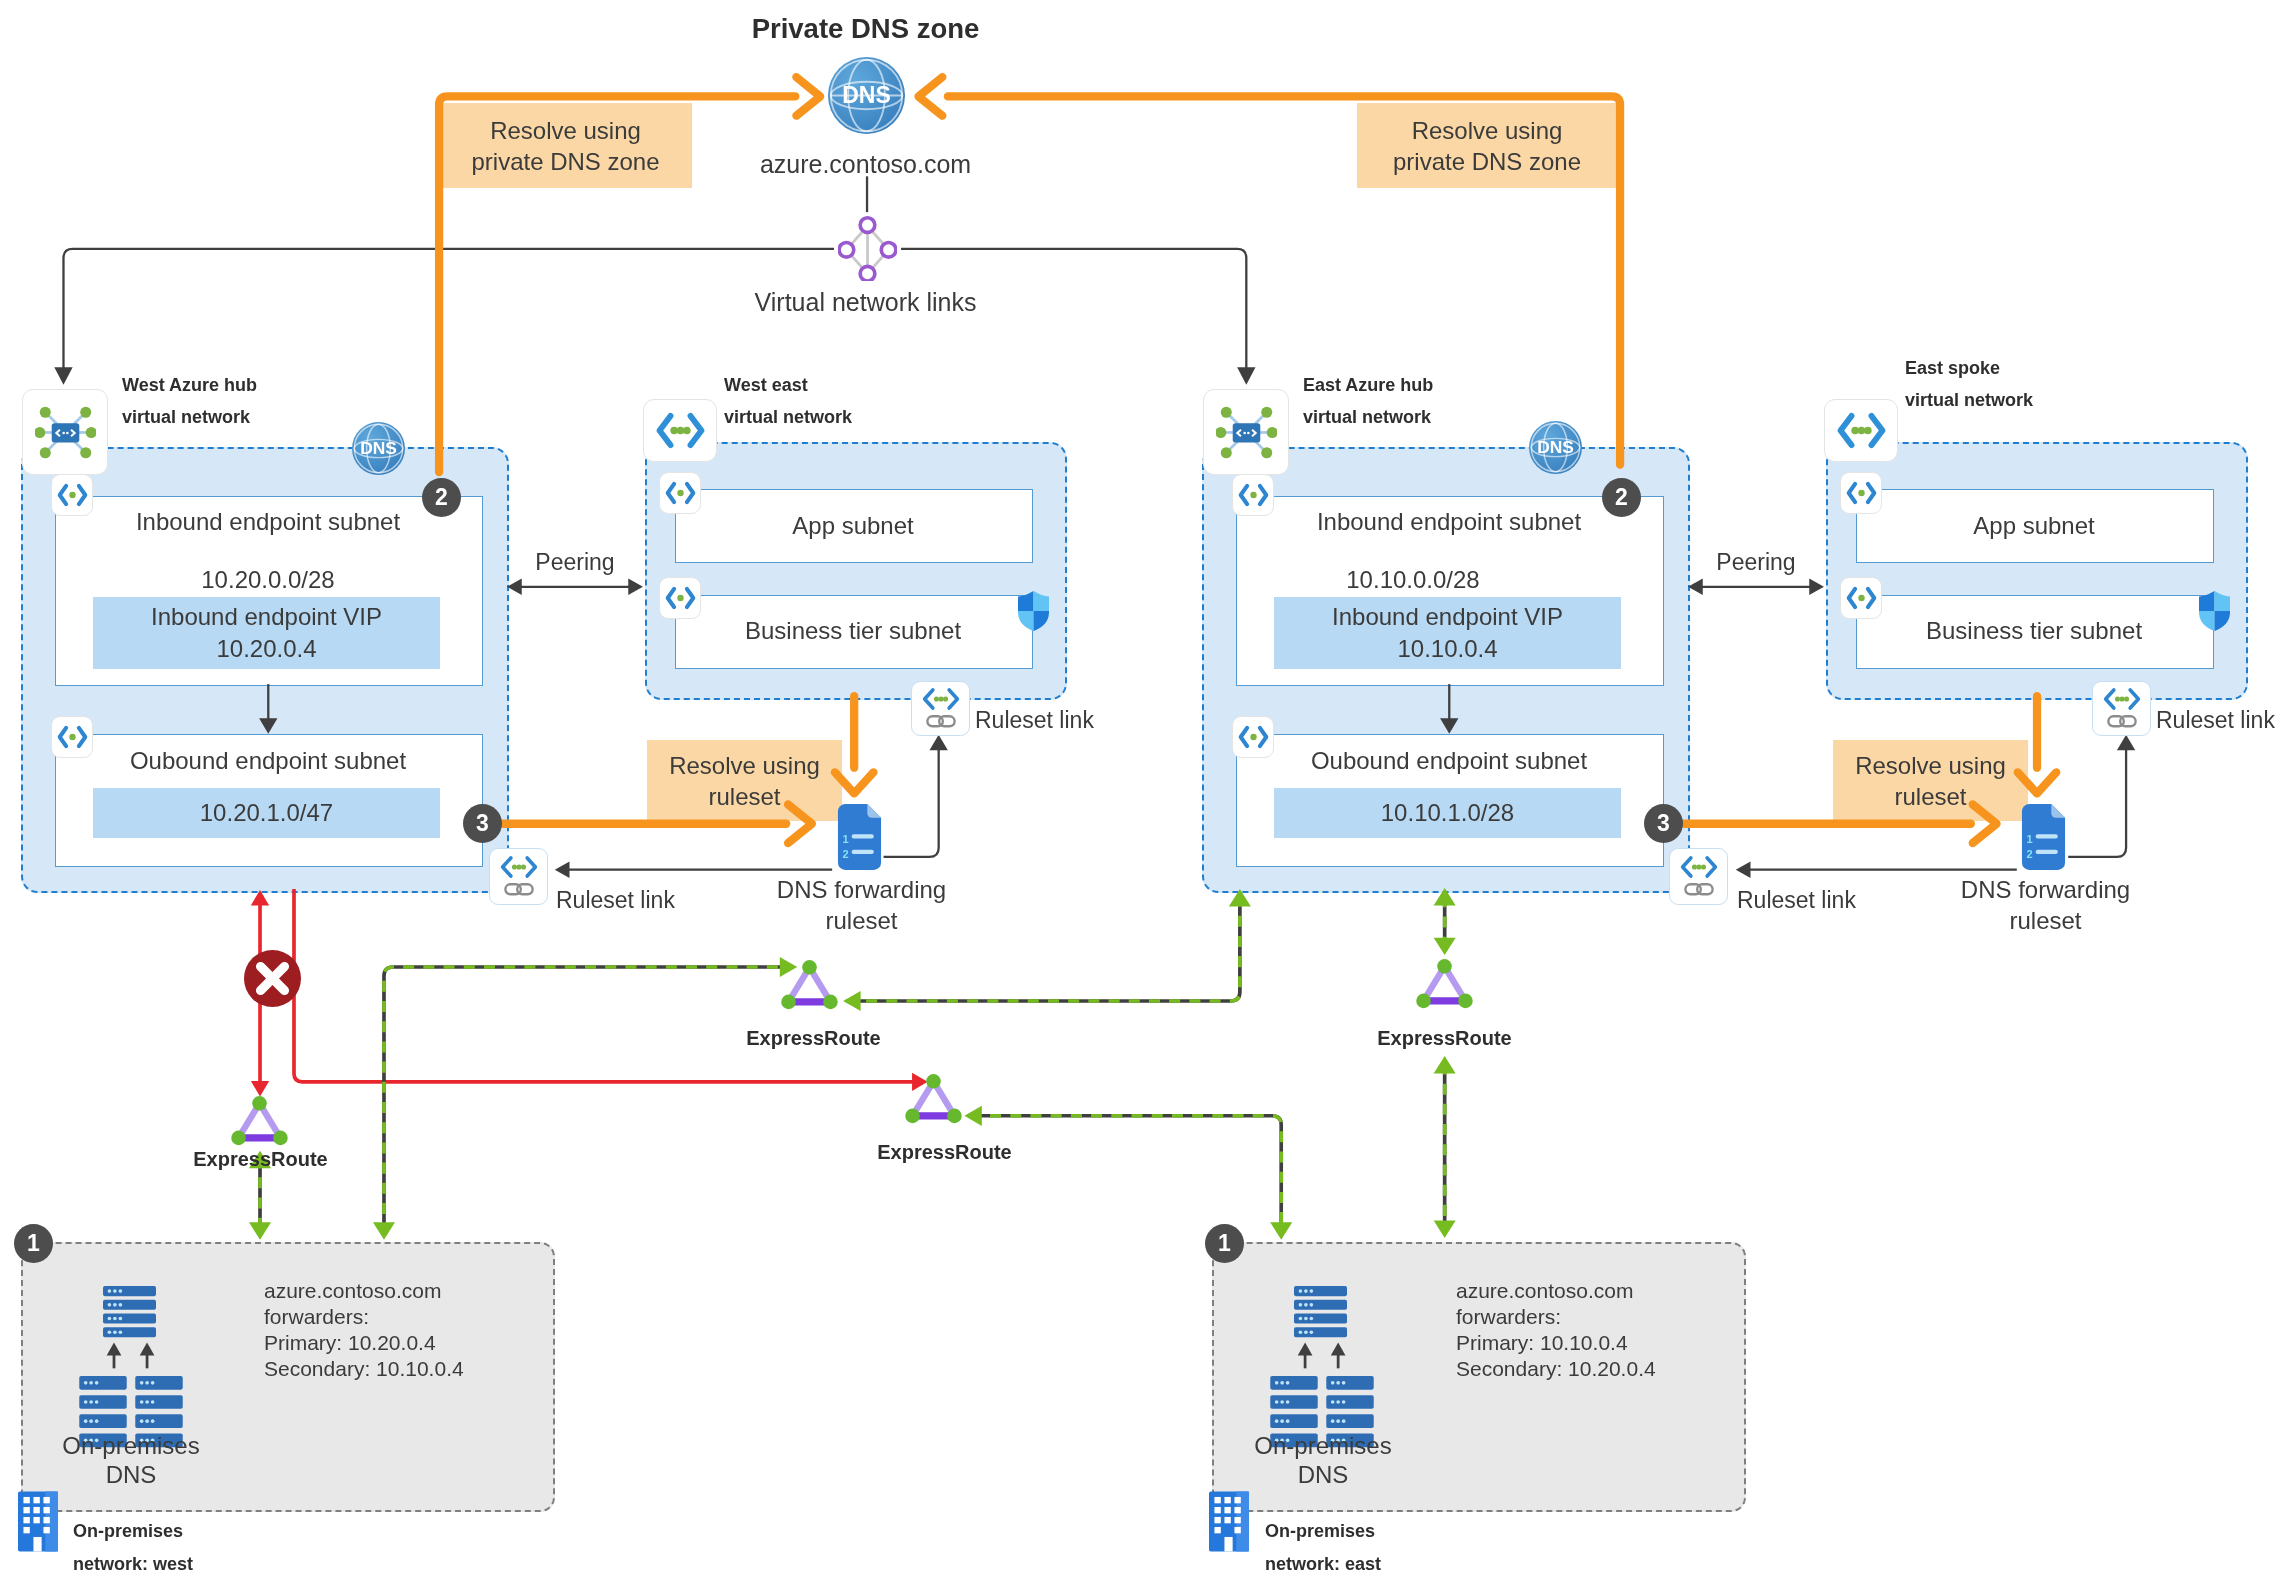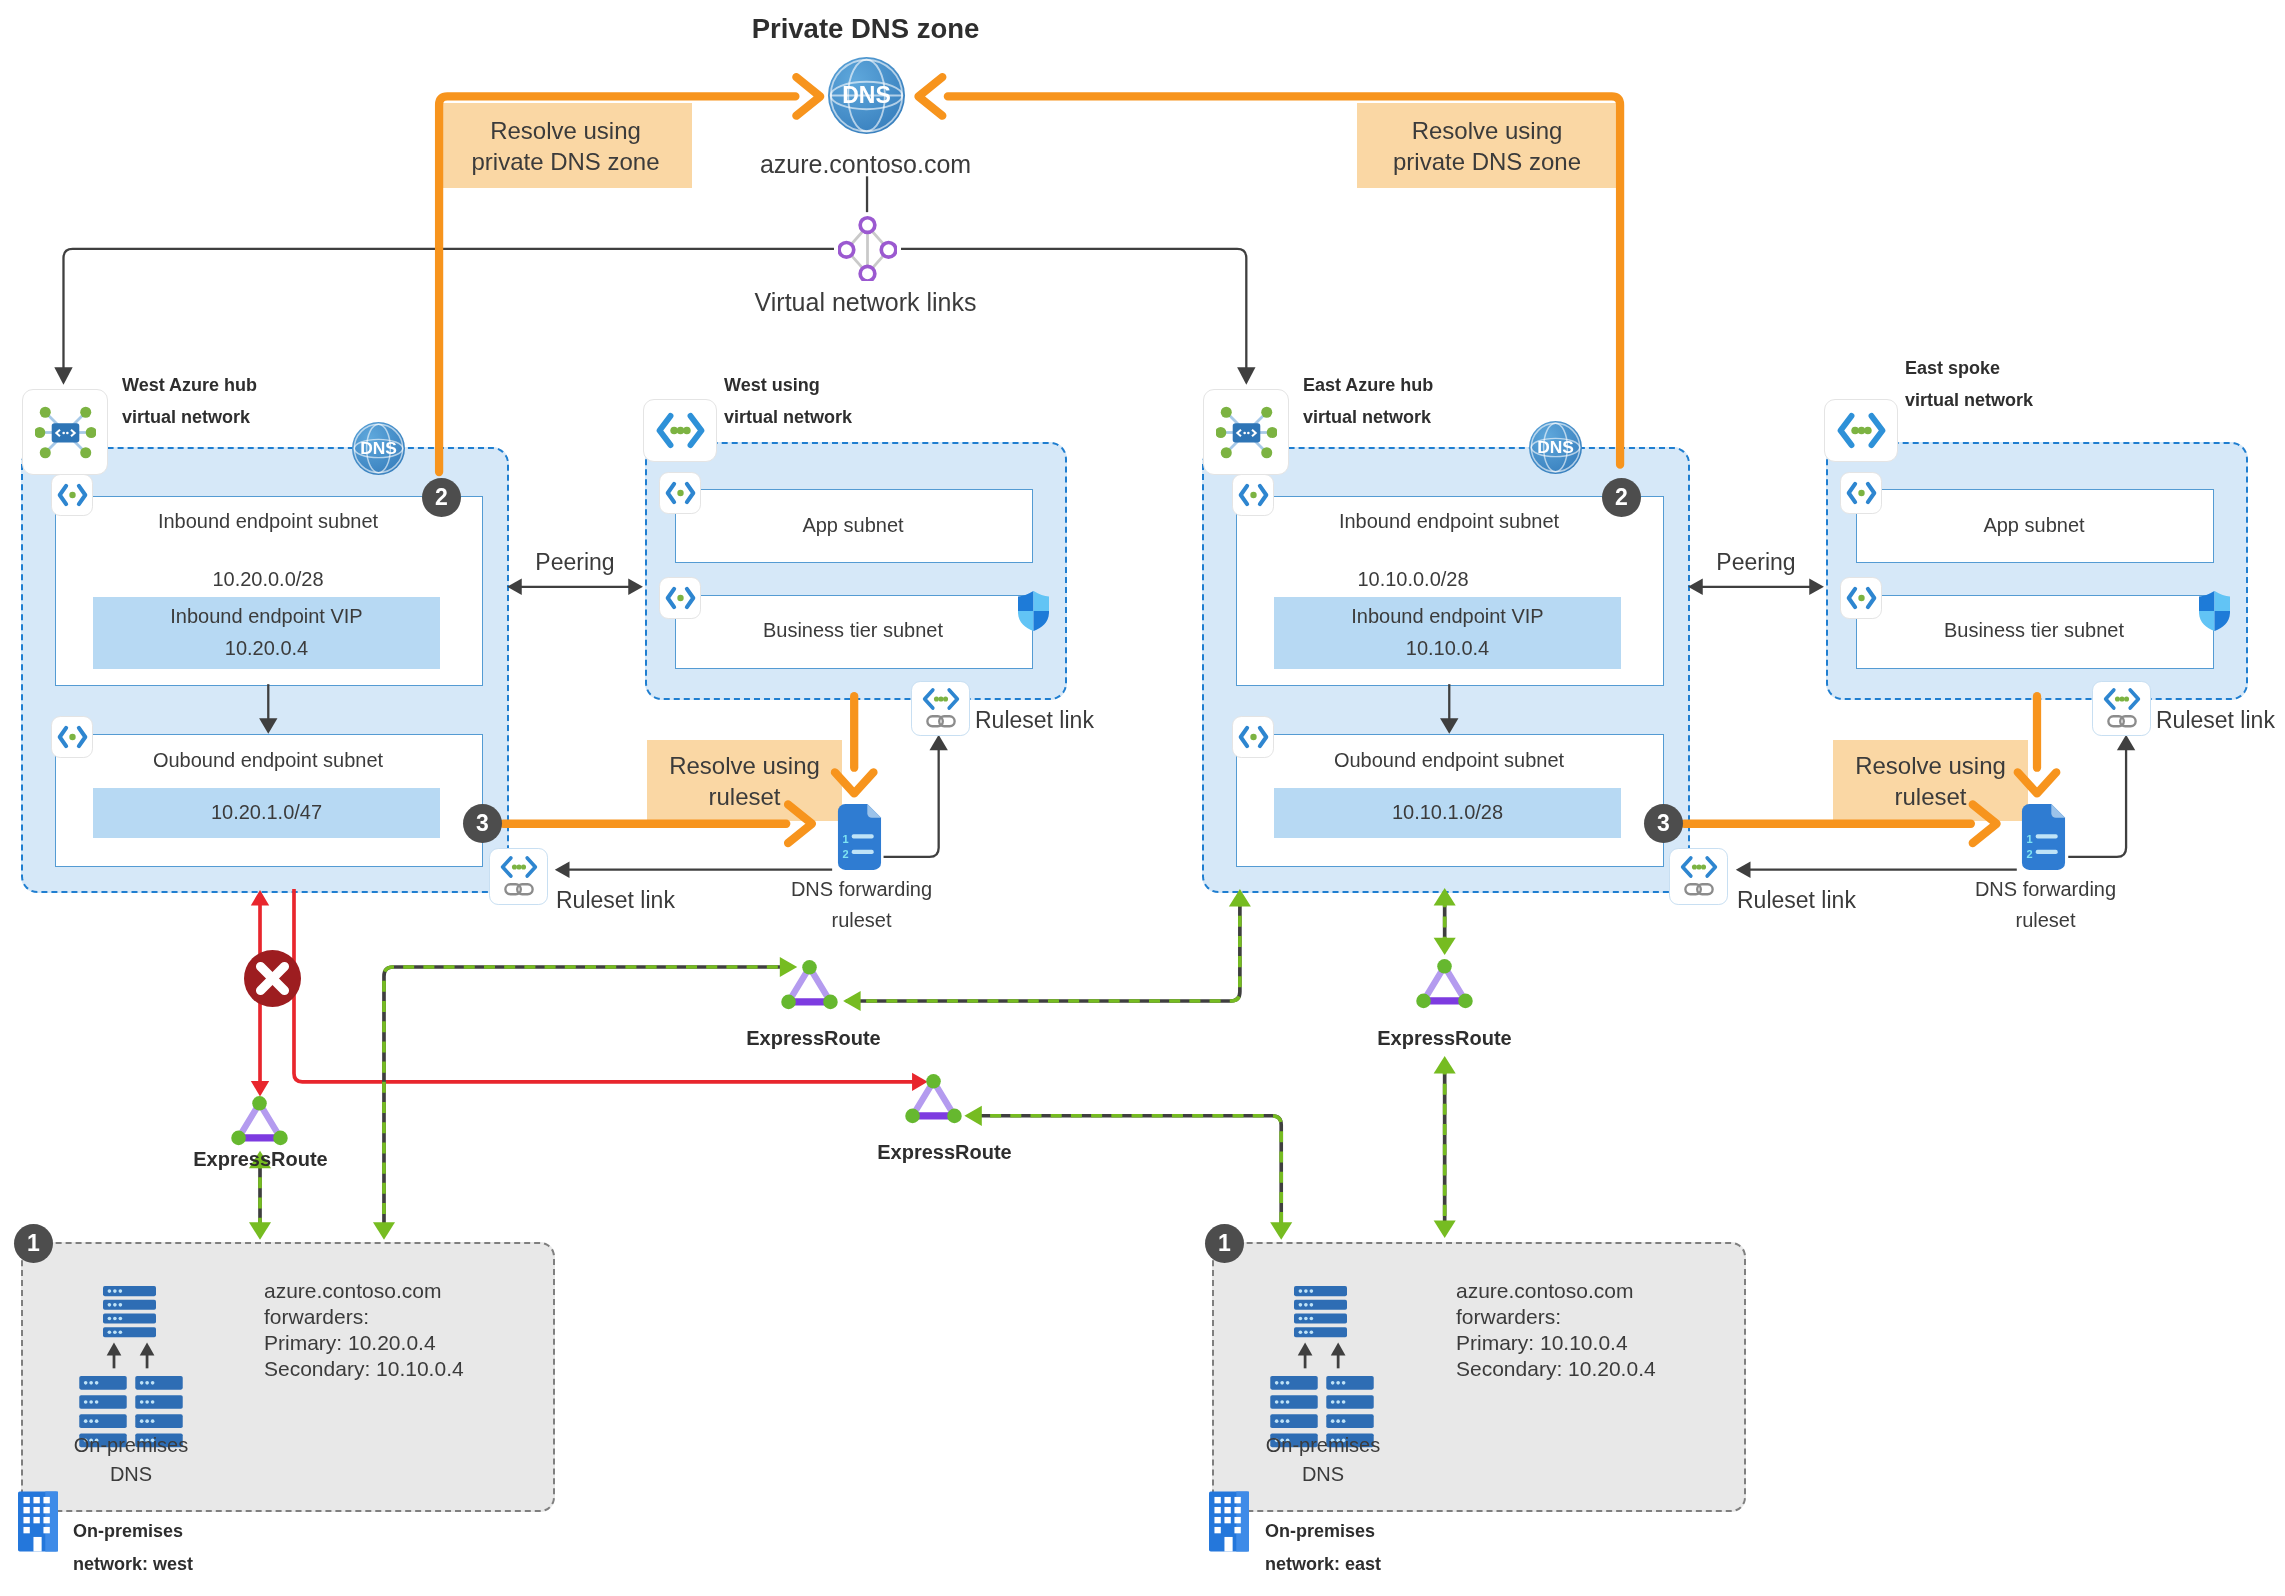"West using" div { text: using -> east }
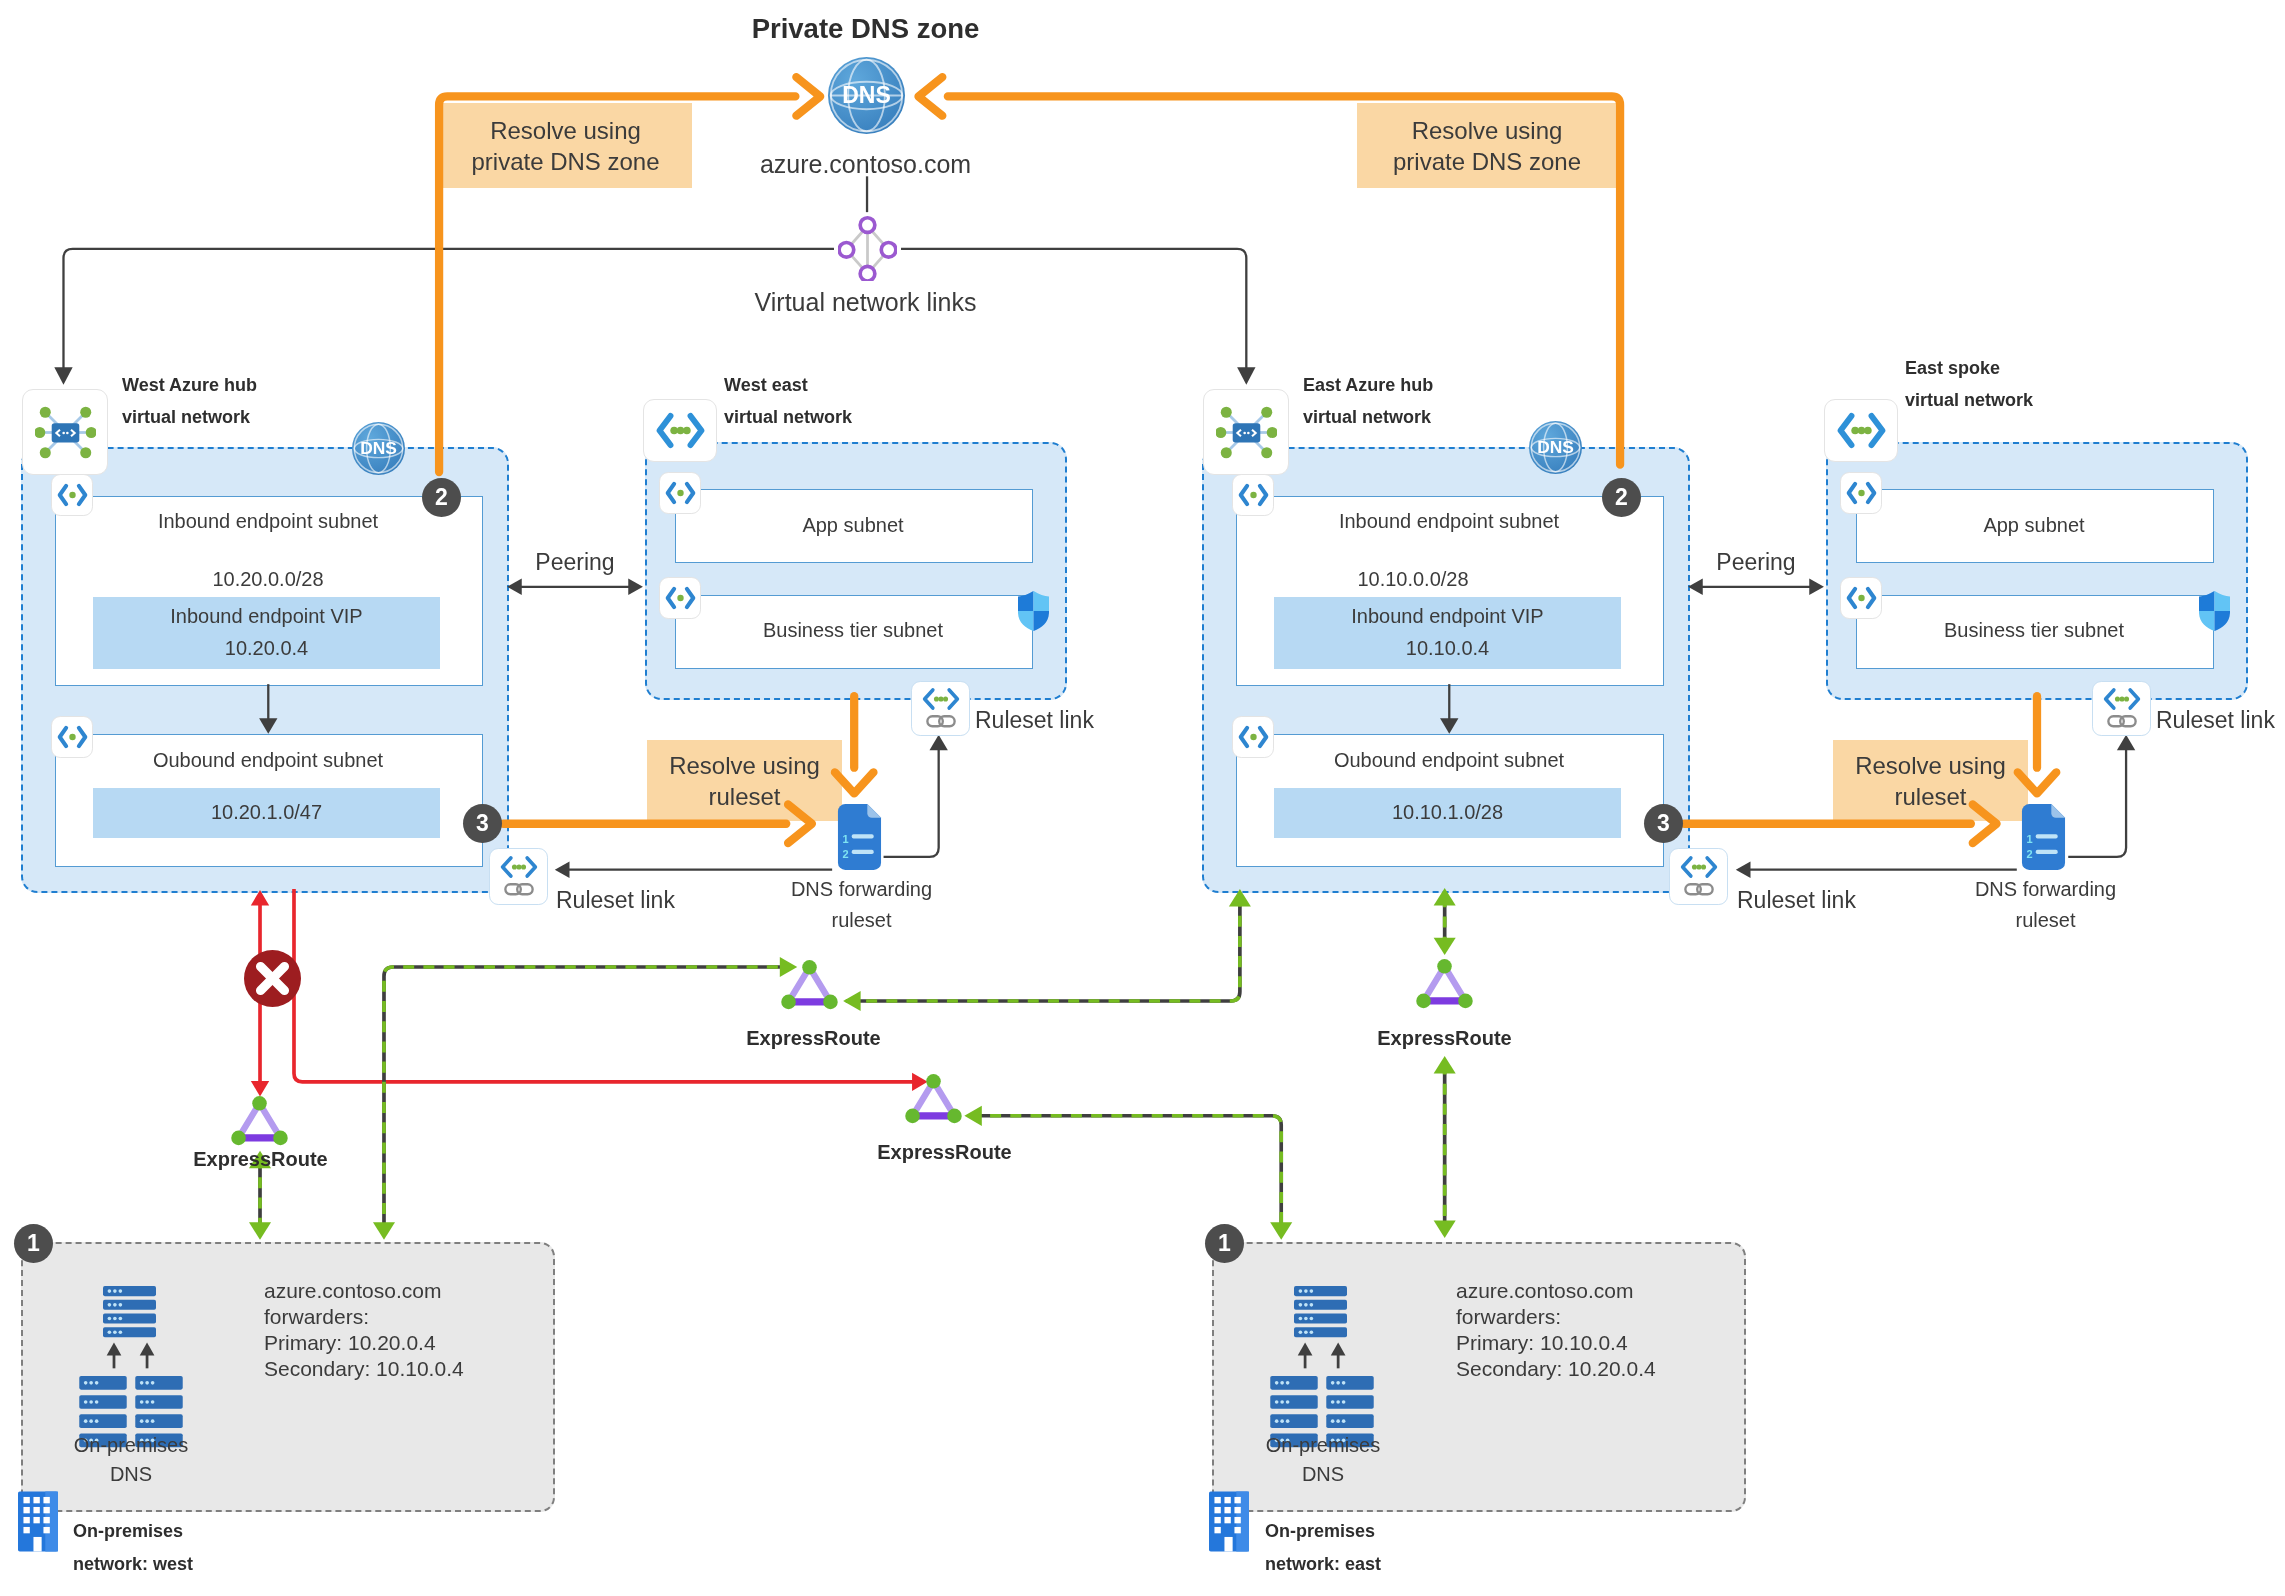"Inbound endpoint subnet" .txt { font-size: 20px -> 24px }
